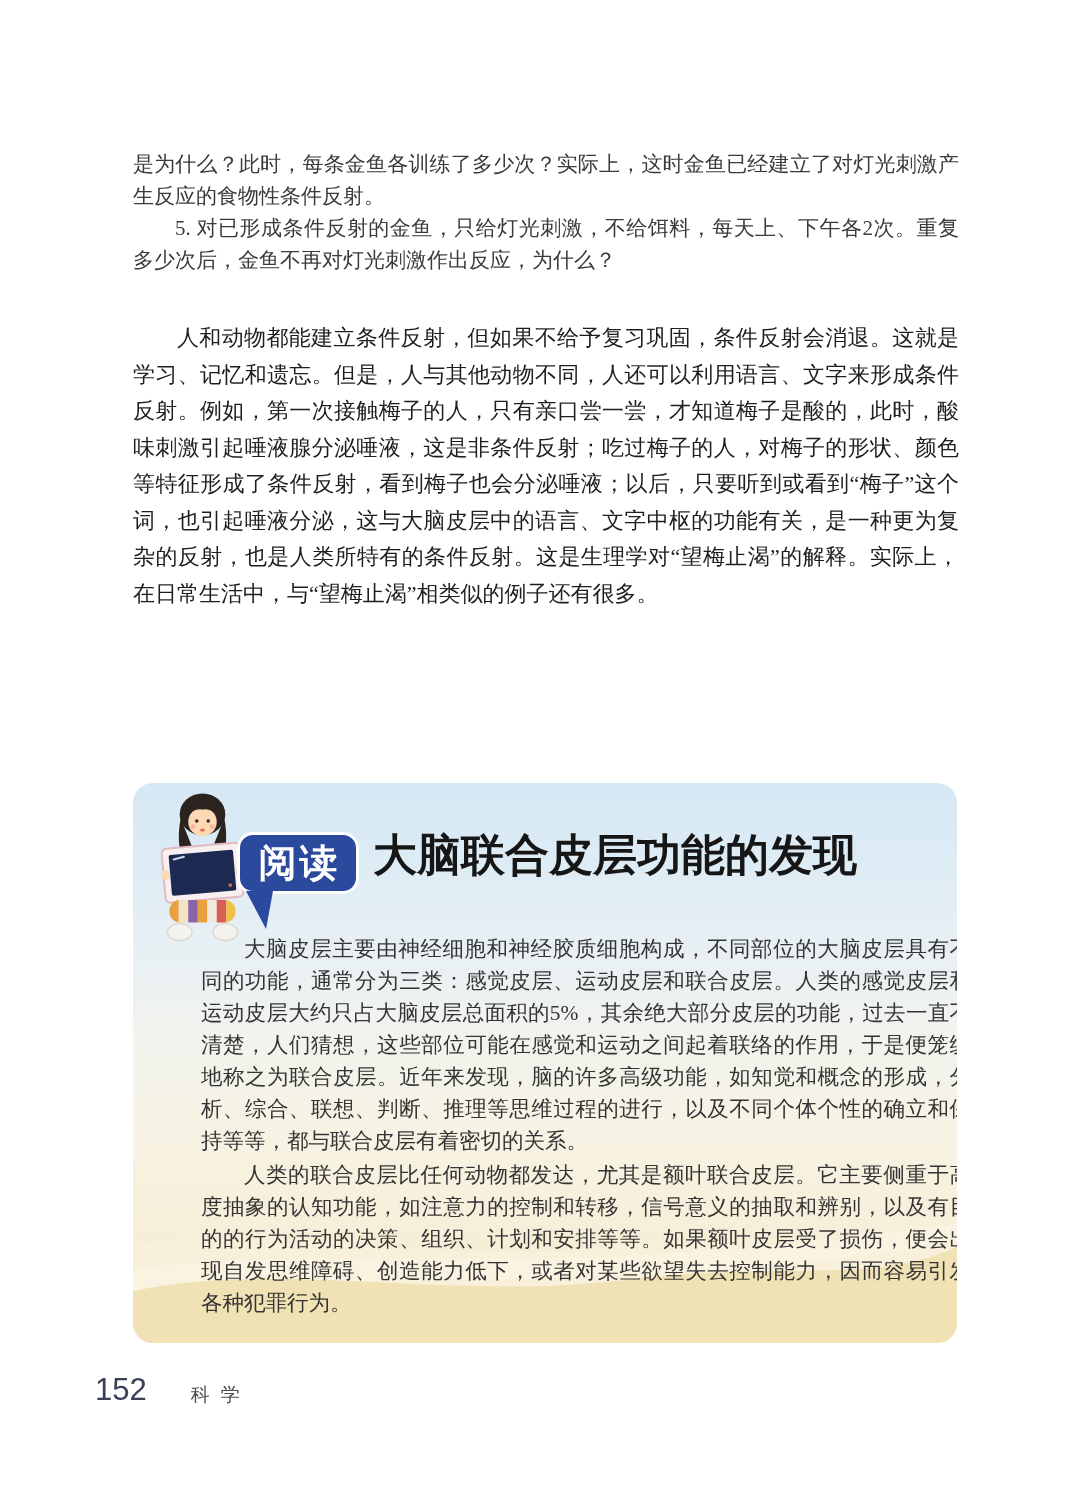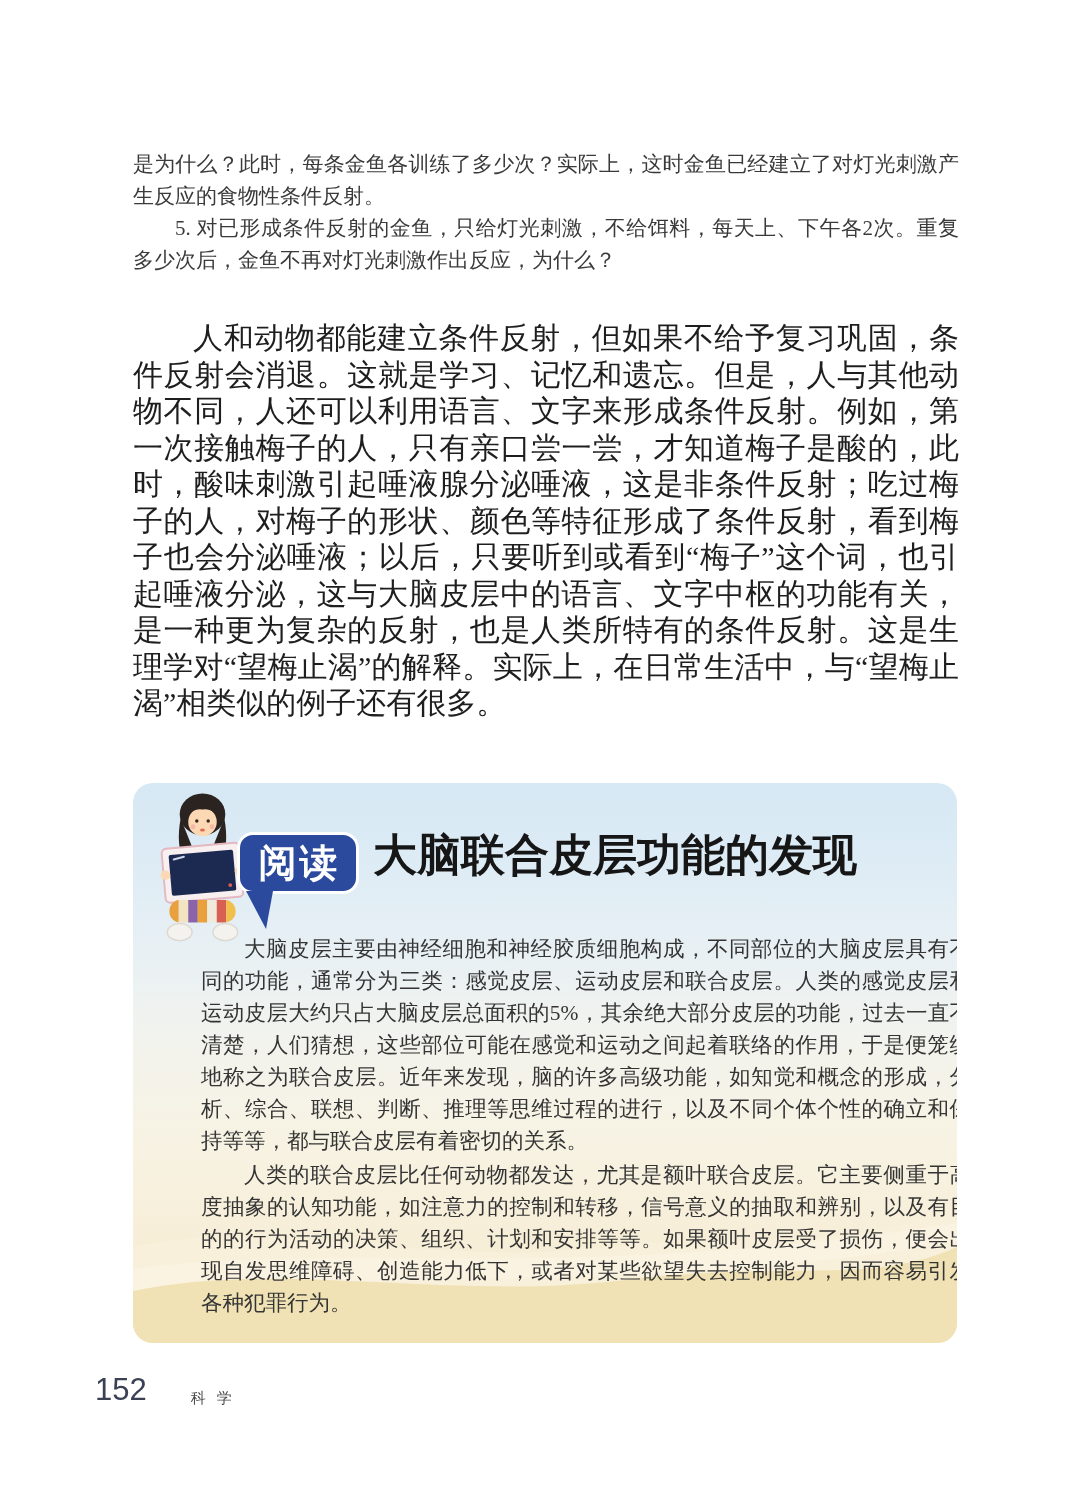"人和动物都能建立条件反射，但如果不给予复习巩固，条件反射会消退。这就是学习、记忆" .main-text { font-size: 30px -> 22px }
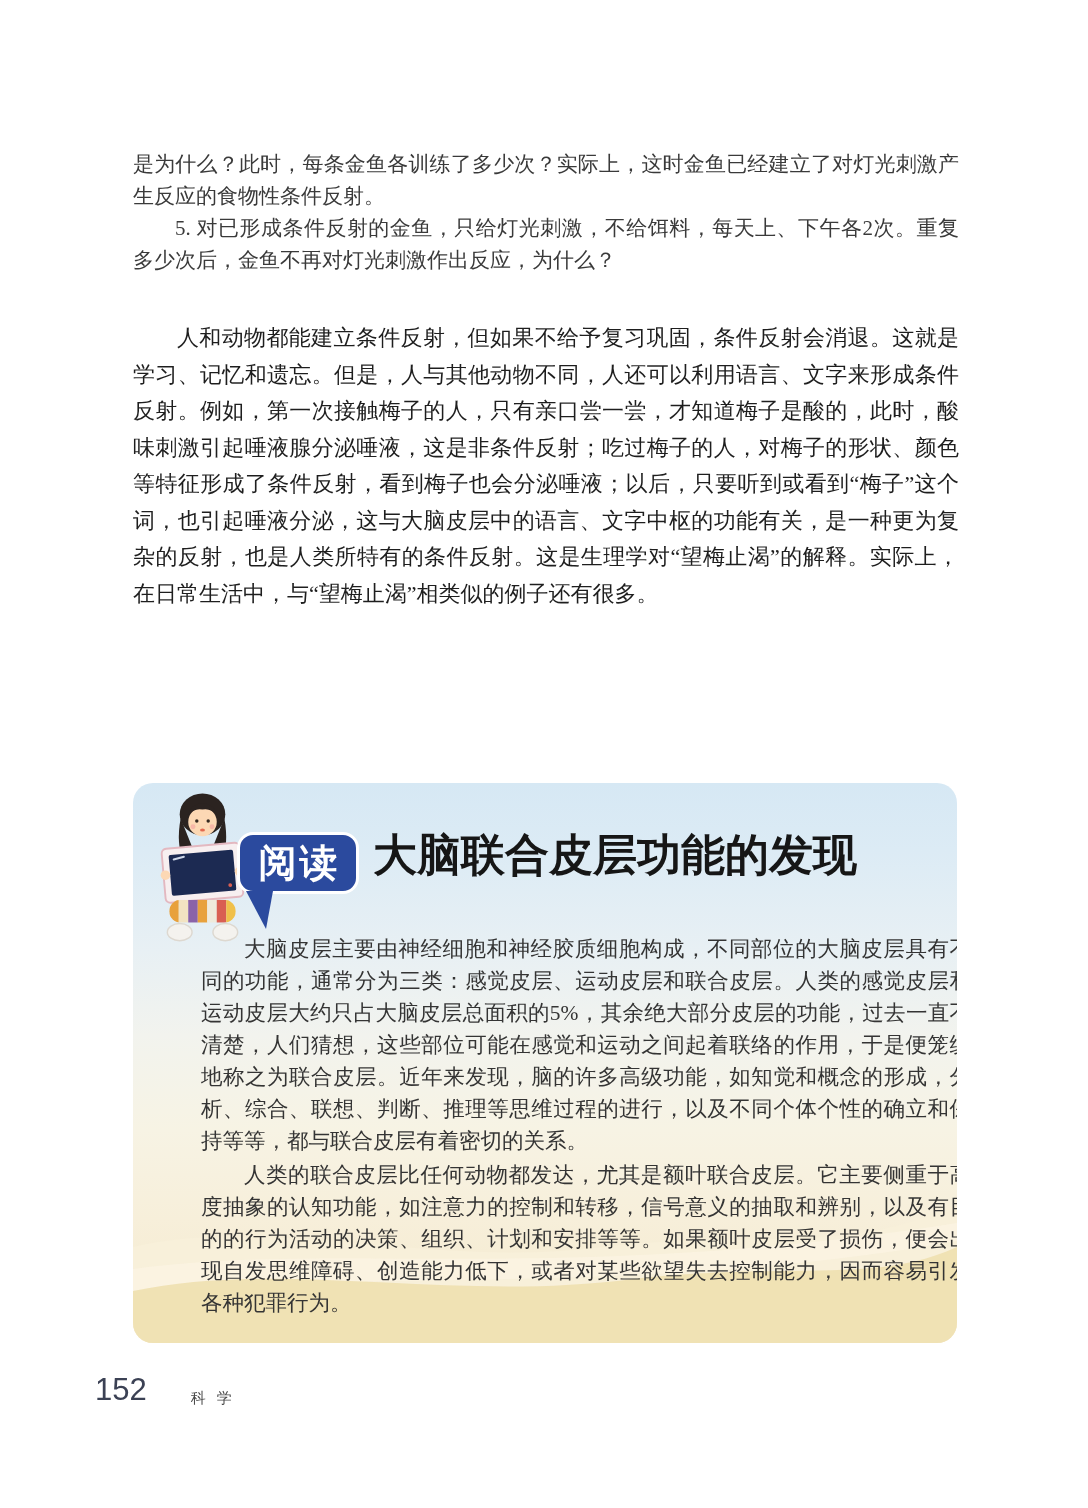"科学" .subject { font-size: 15px -> 19px }
